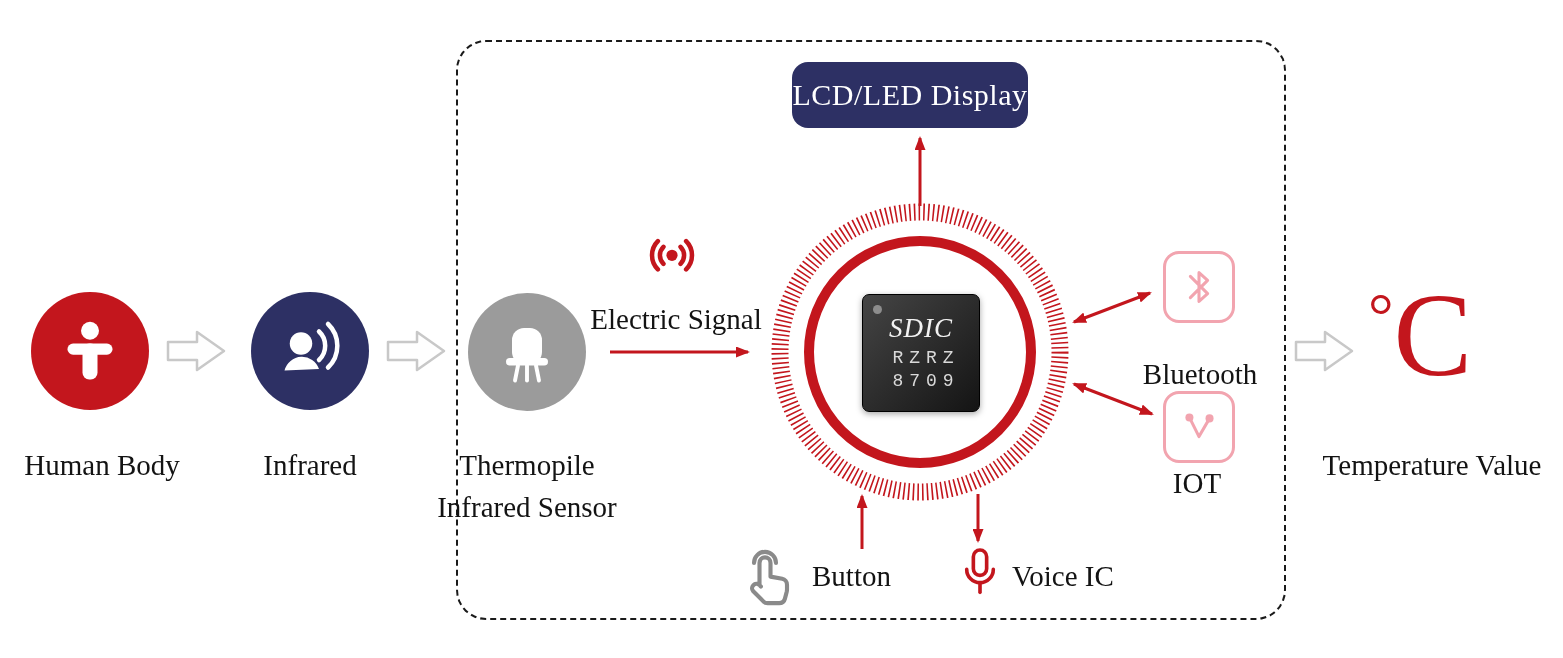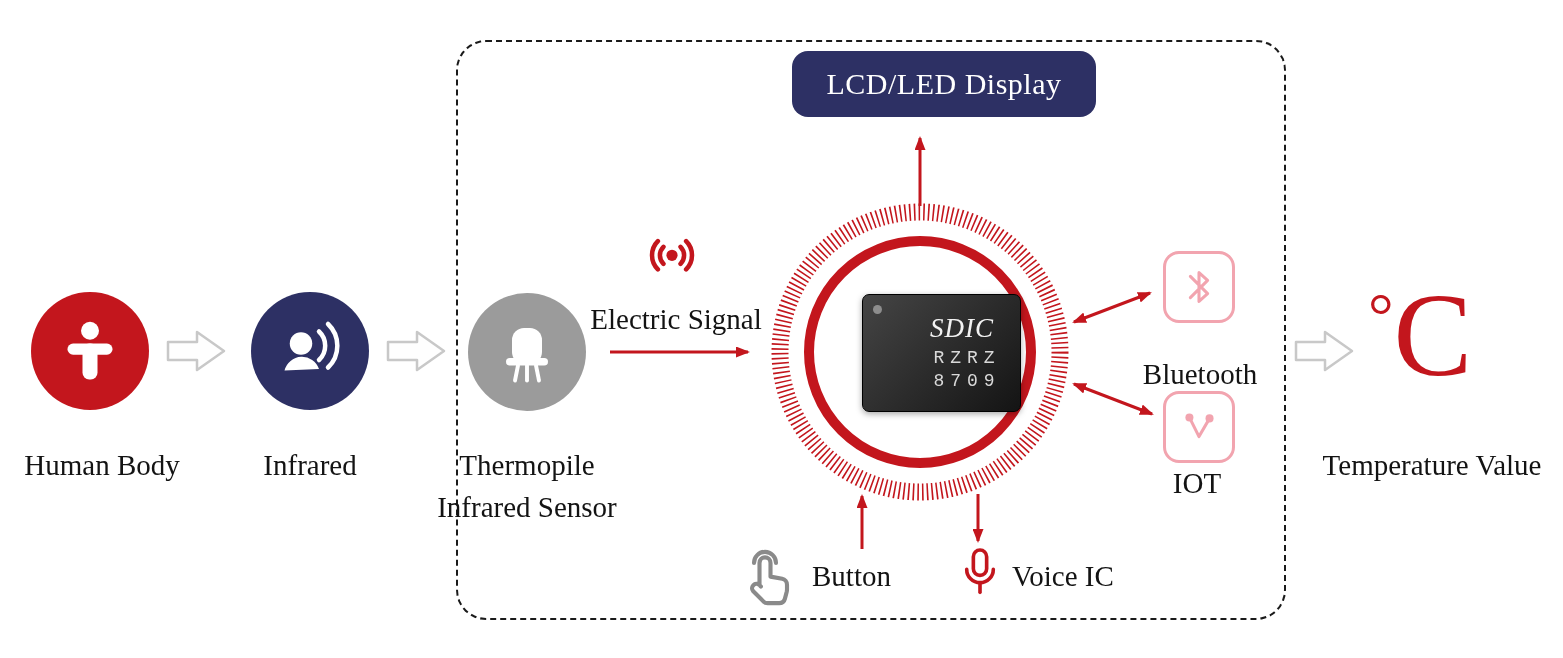"LCD/LED Display" .lcd-box { top: 51px -> 62px; width: 304px -> 236px }
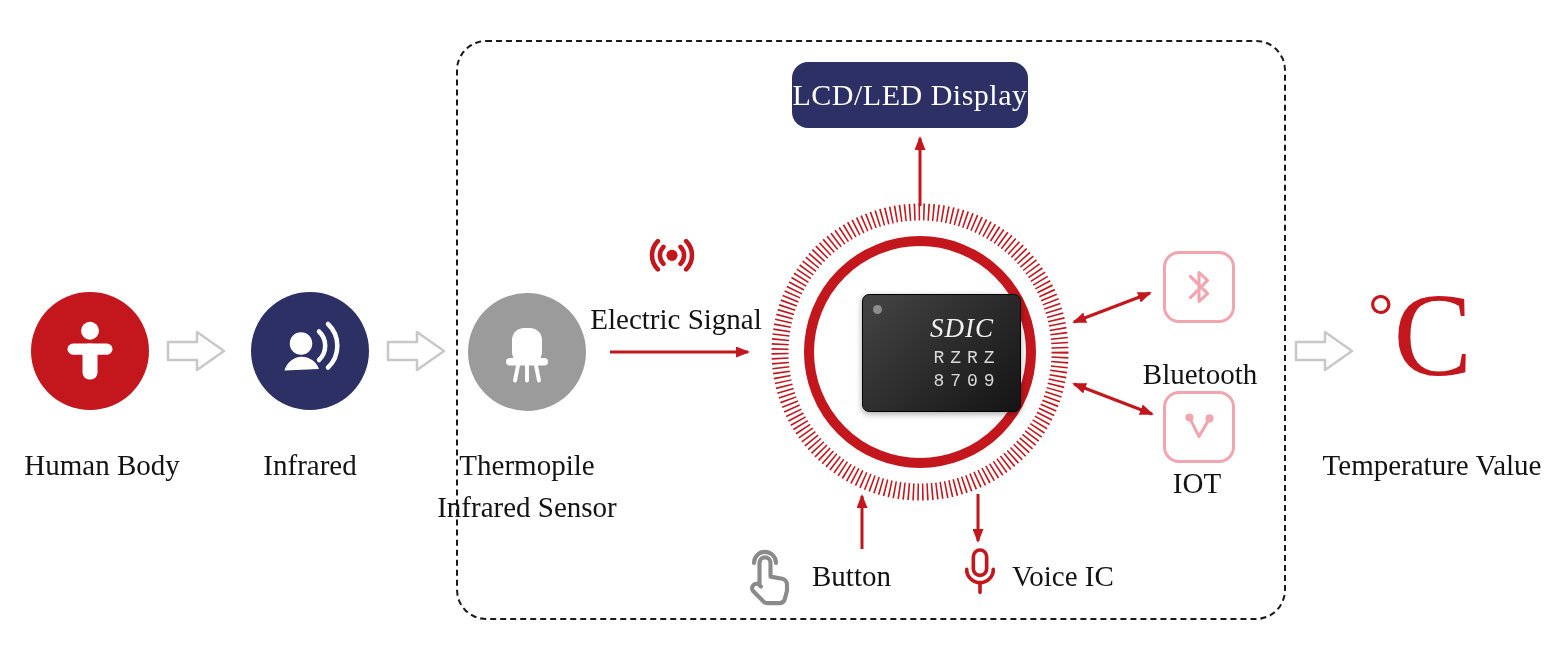"SDIC" .chip { padding-left: 41px -> none }
